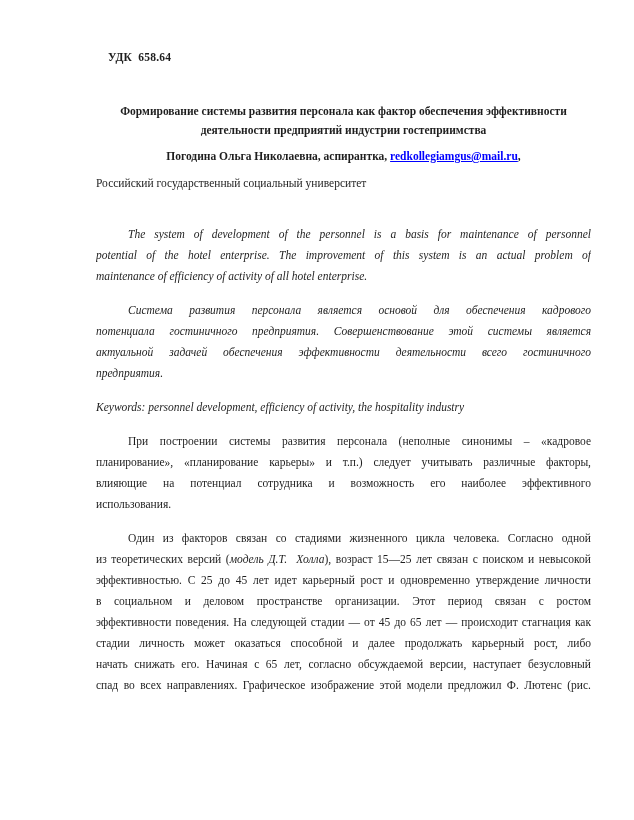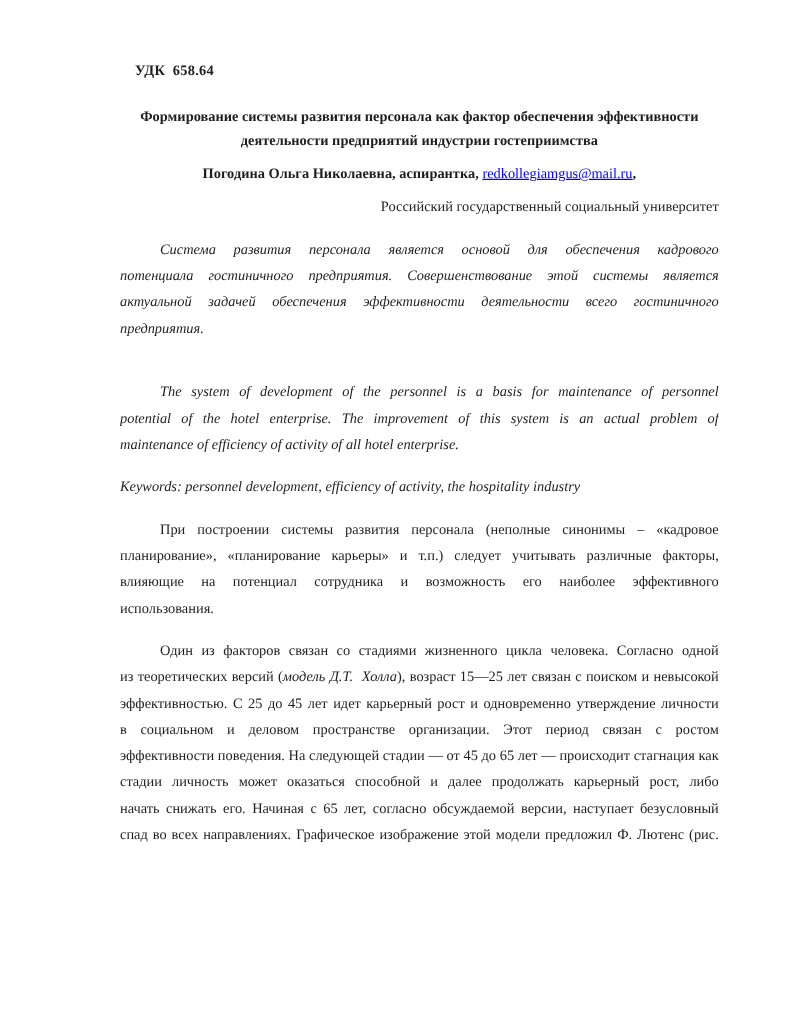"УДК 658.64" .doc { padding: 47px 59px 0 96px -> 47px 43px 0 96px }
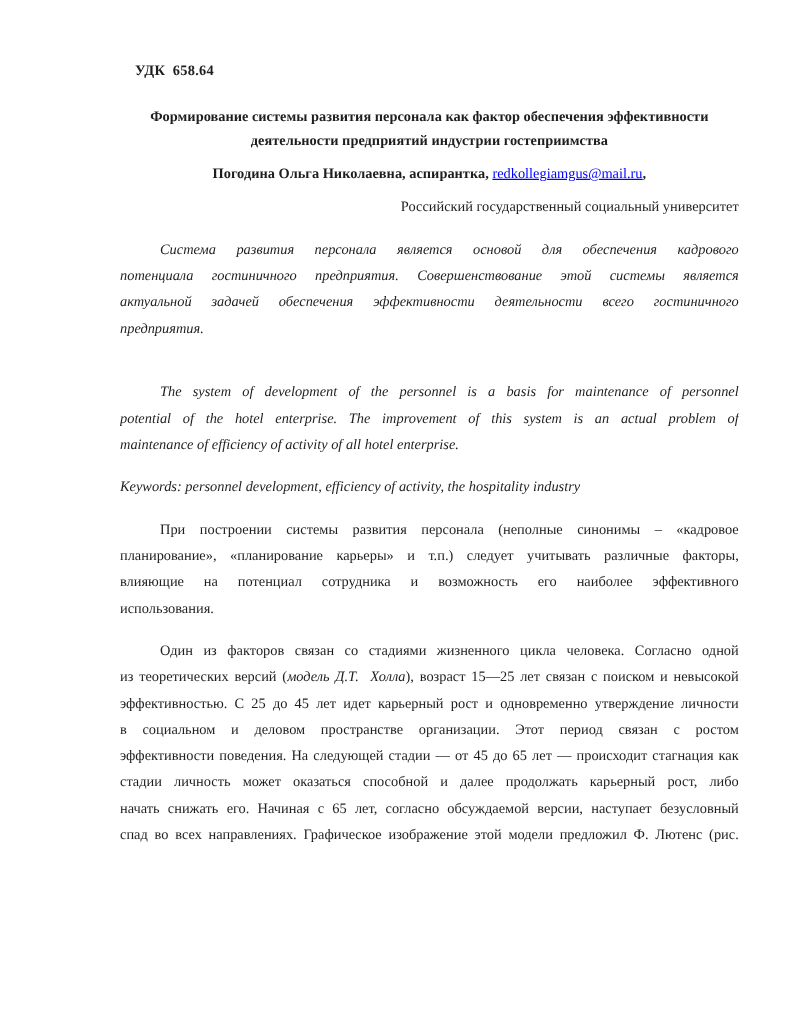"Формирование системы развития персонала" .title { margin-top: 17px -> 34px }
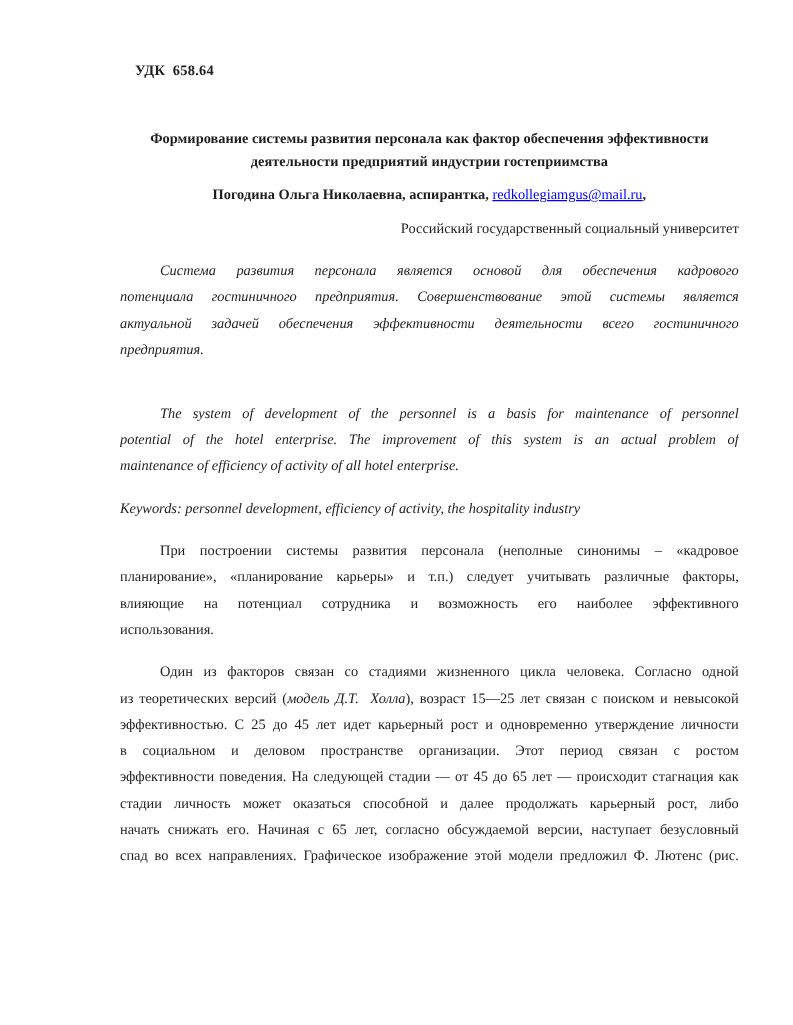"redkollegiamgus@mail.ru" .email { font-weight: normal -> bold }
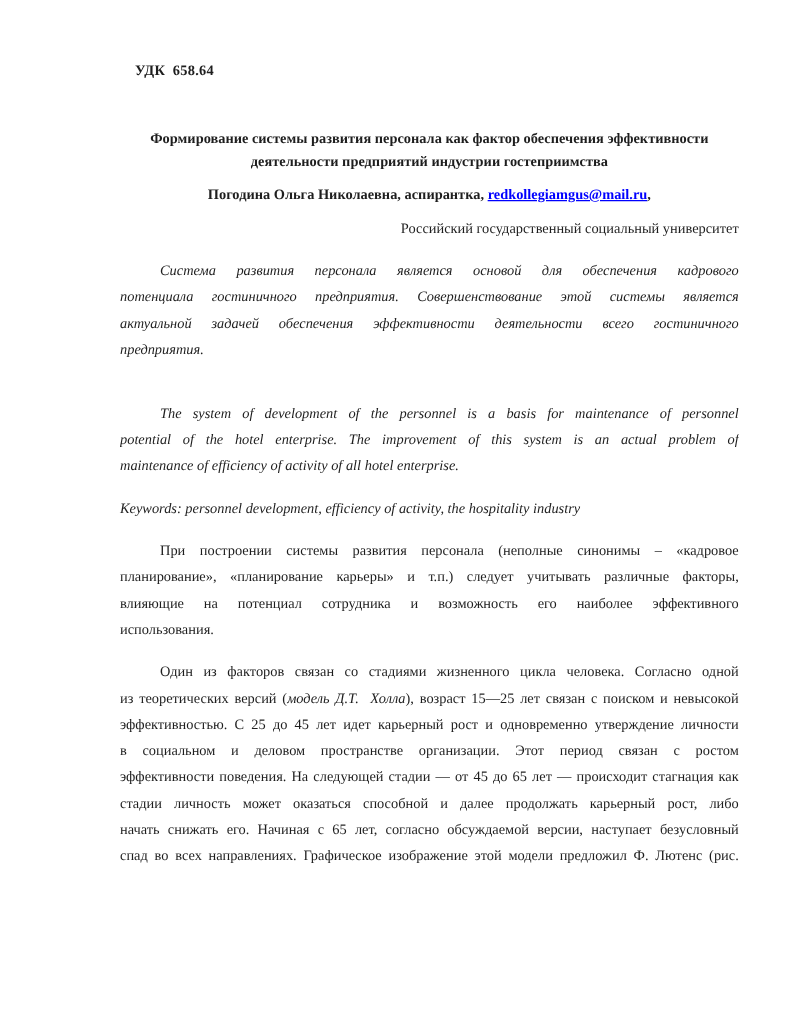"Российский государственный социальный" .affil { text-align: right -> left }
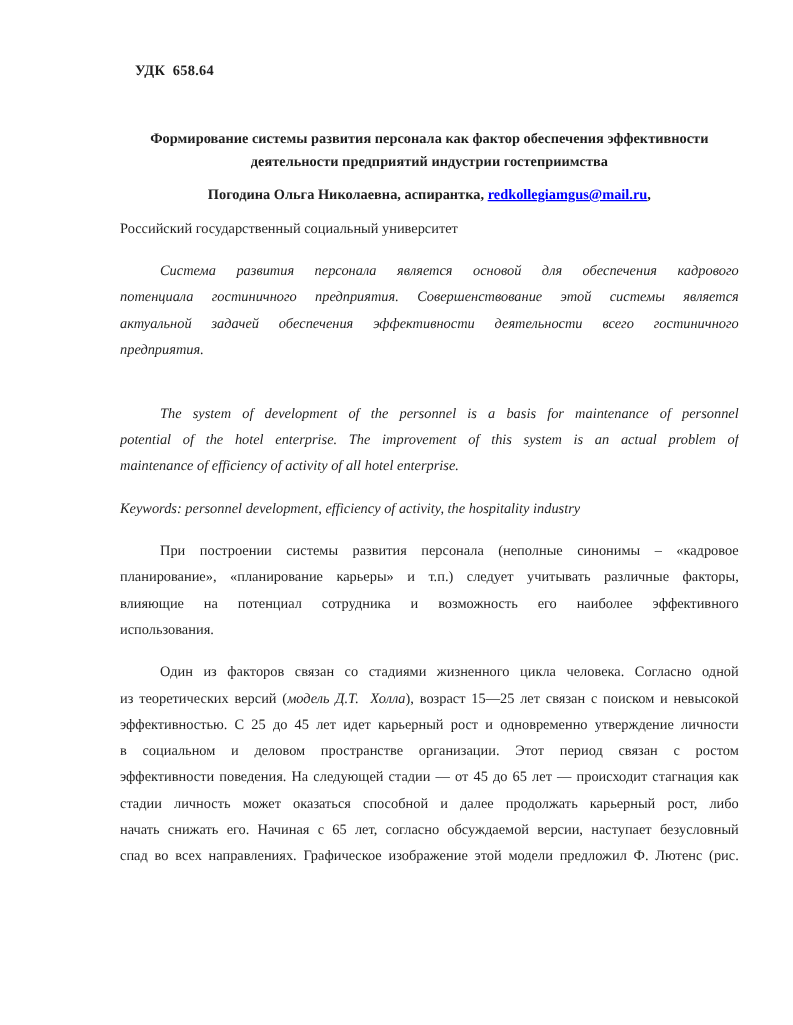"Система развития персонала является" div.para { order: before "The system of development of" -> after "The system of development of" }
